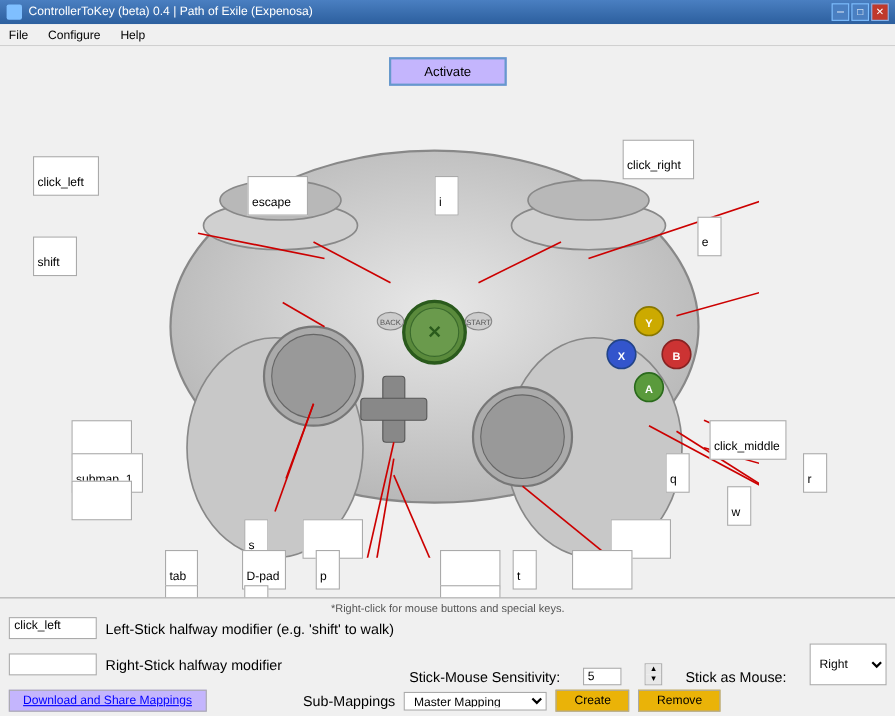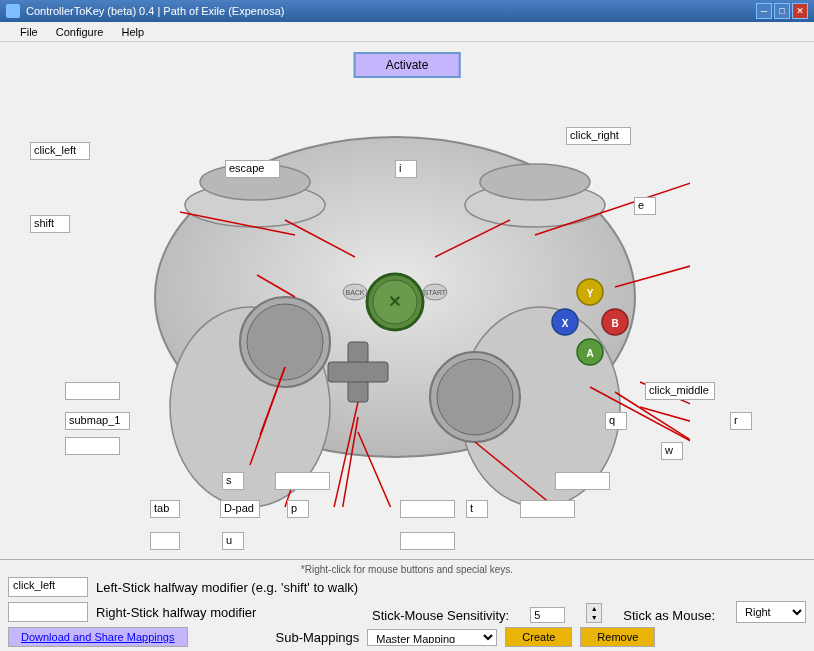"File" .menu-bar { padding: 0 16px -> 0 4px }
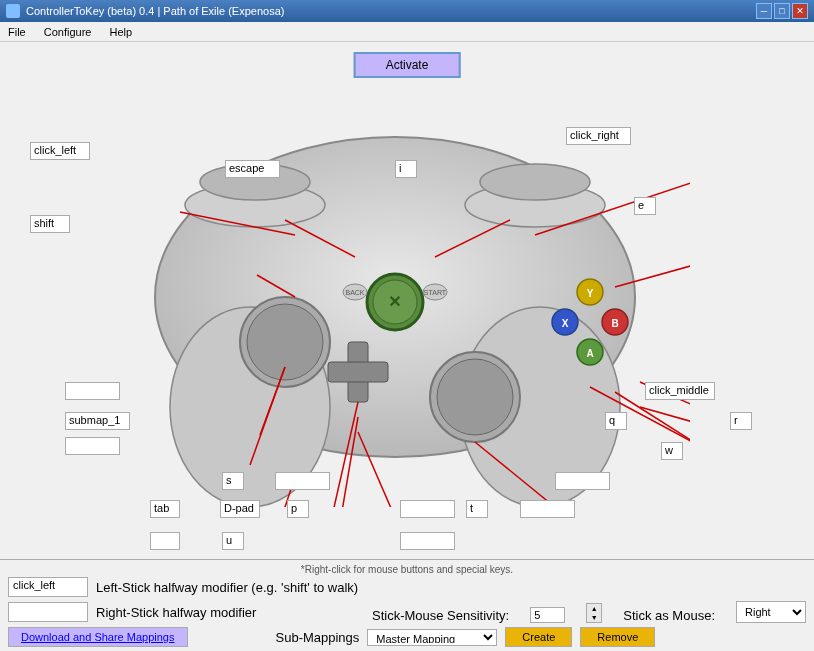"click_right" .label-box { padding: 1px 3px -> 17px 3px }
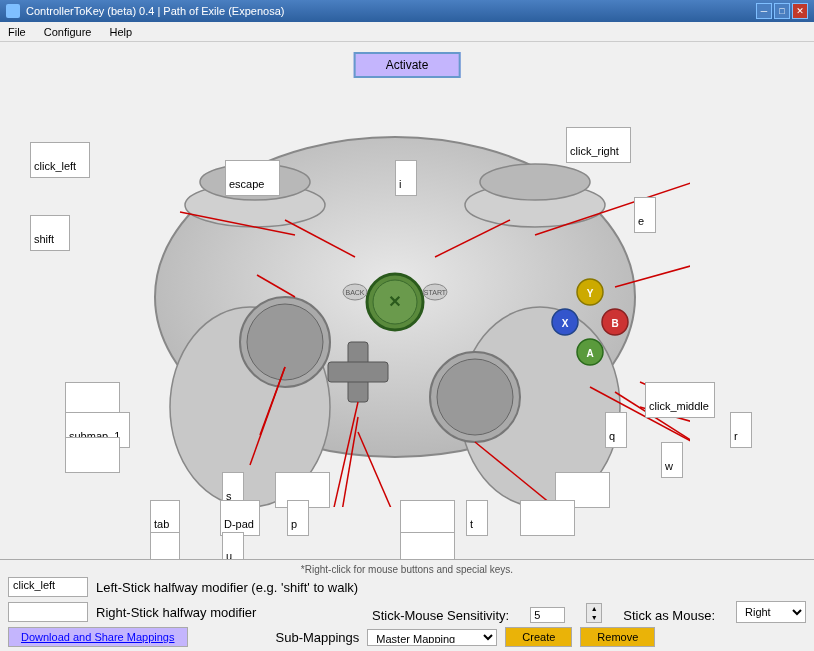"Right" .stick-mouse-select { height: 22px -> 38px }
